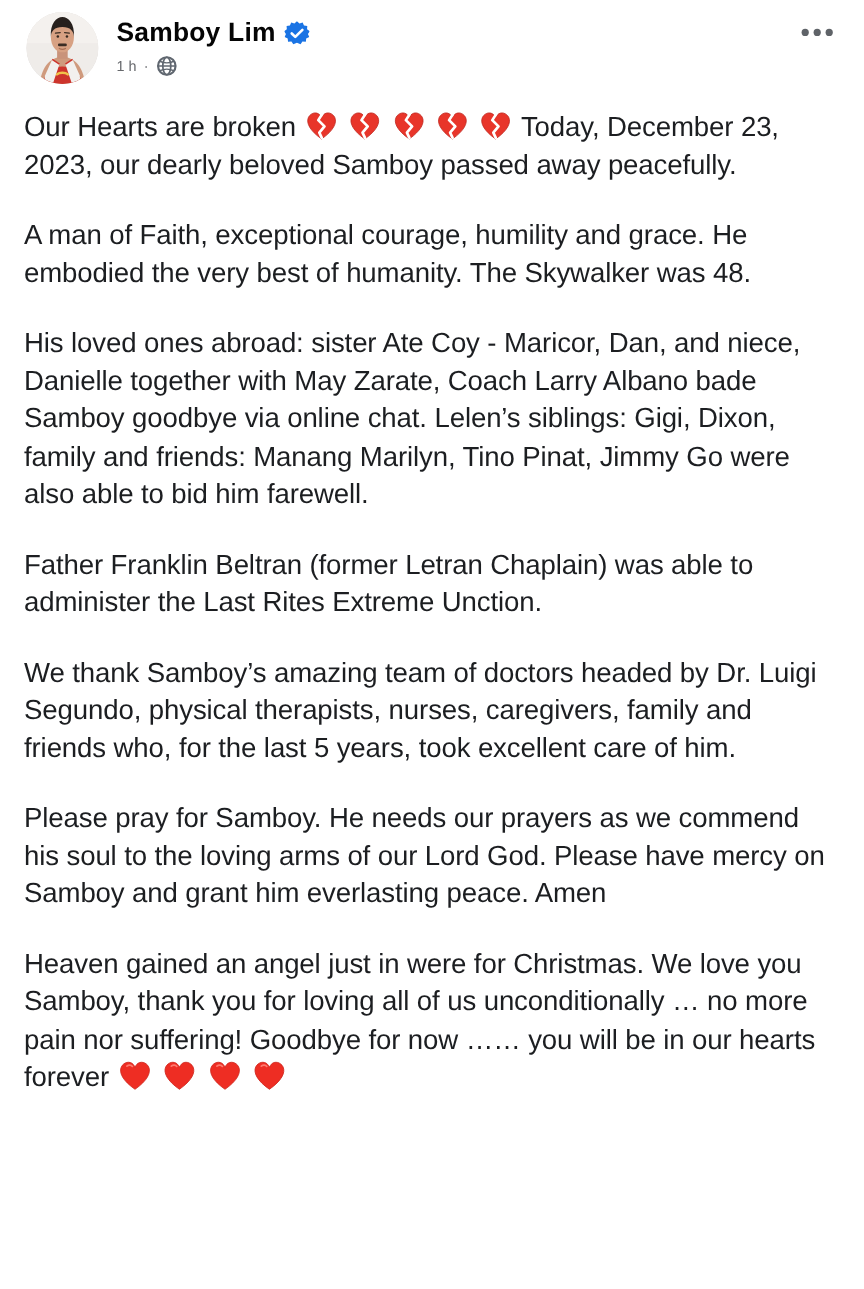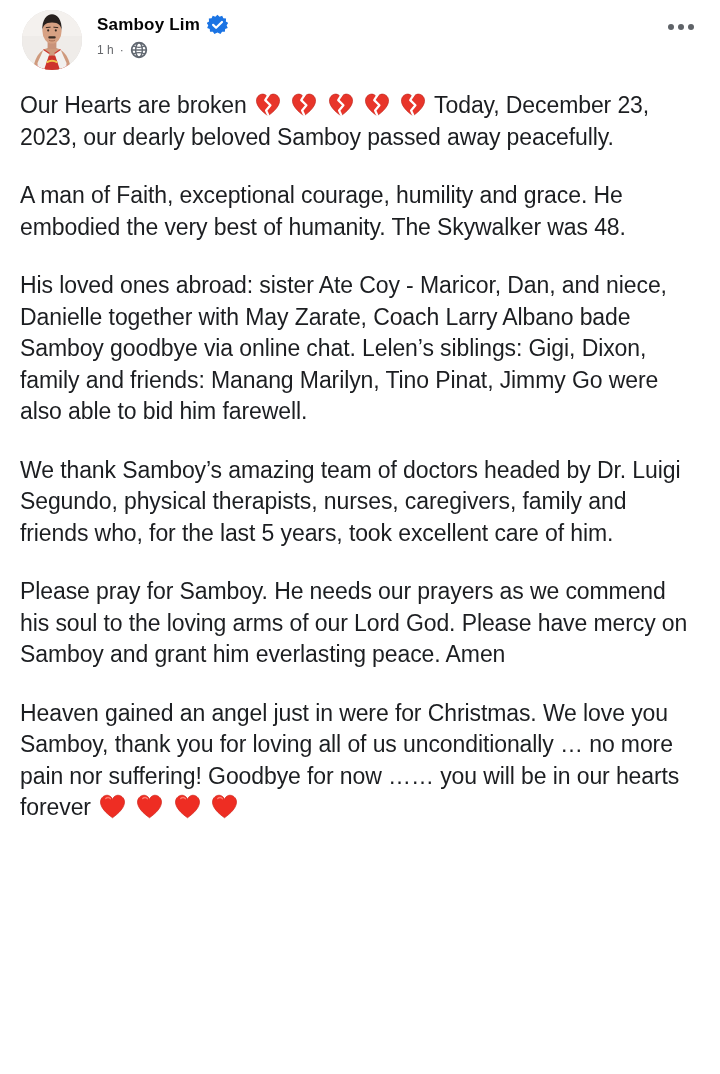"Samboy Lim" .author-name { font-size: 17px -> 22px }
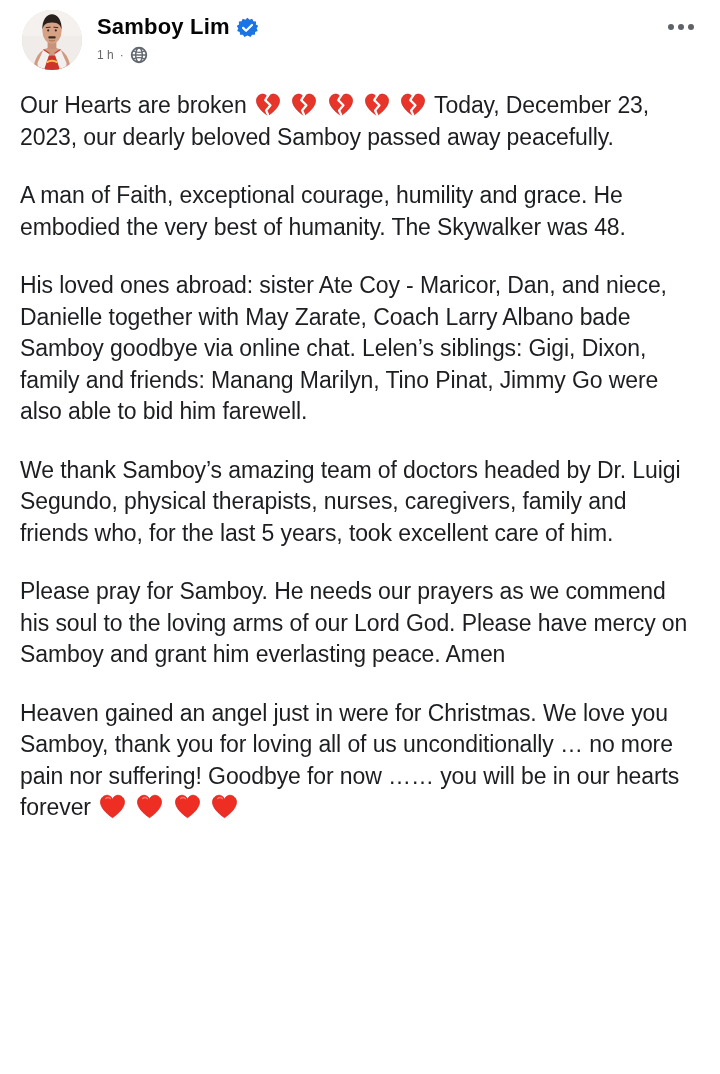"Father Franklin Beltran (former Letran" p { html: none -> <p>Father Franklin Beltran (former Letran Chaplain) was able to administer the Last Rites Extreme Unction.</p> }
